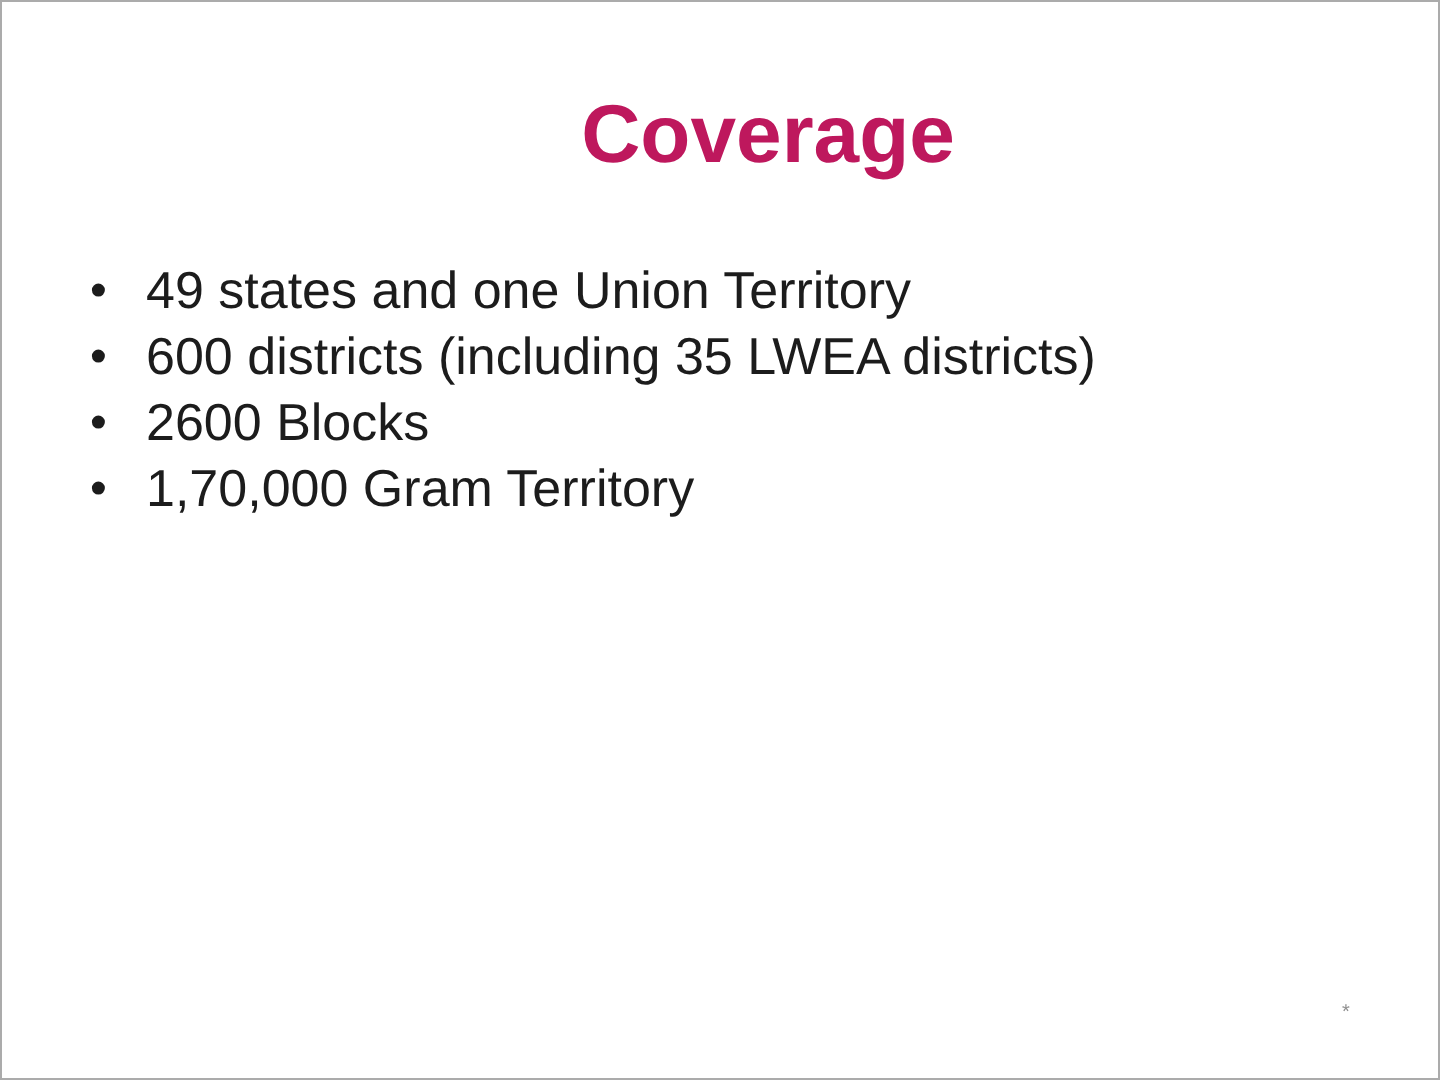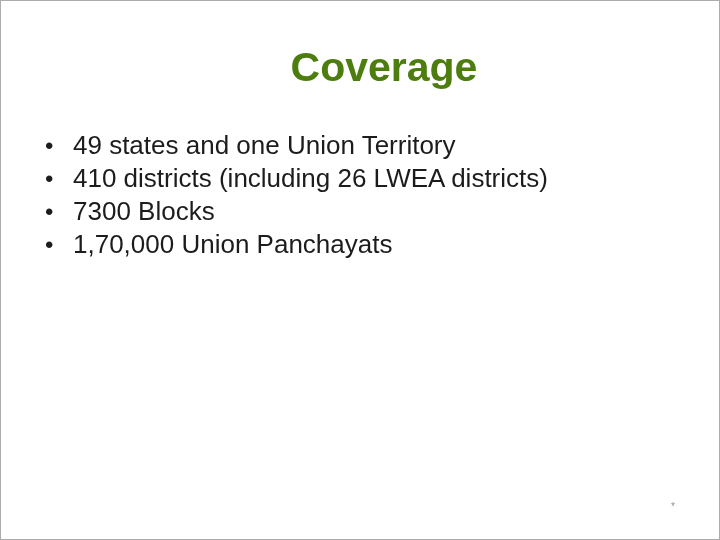"Coverage" h1.slide-title { color: #4d7c0f -> #be185d }
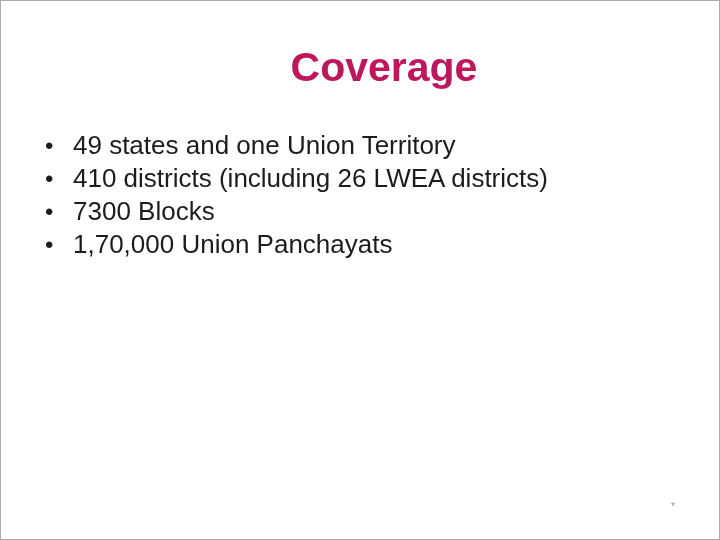"410 districts (including 26 LWEA" span.bullet-text { text: 410 districts (including 26 -> 600 districts (including 35 }
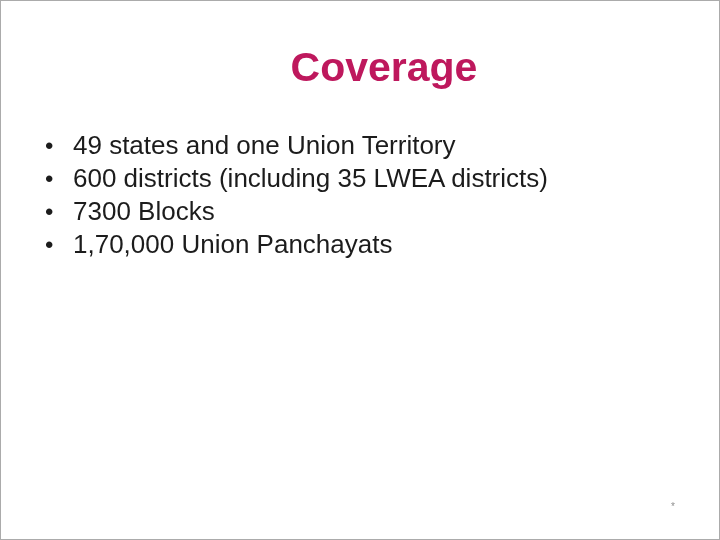"7300 Blocks" span.bullet-text { text: 7300 -> 2600 }
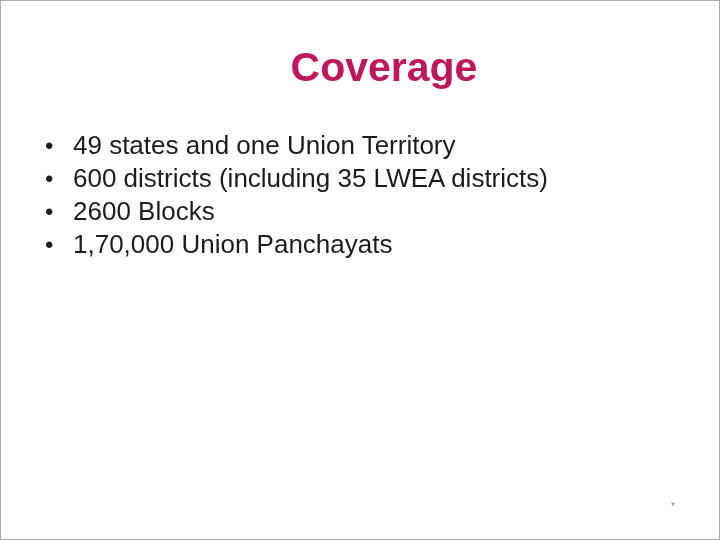"1,70,000 Union Panchayats" span.bullet-text { text: Union Panchayats -> Gram Territory }
